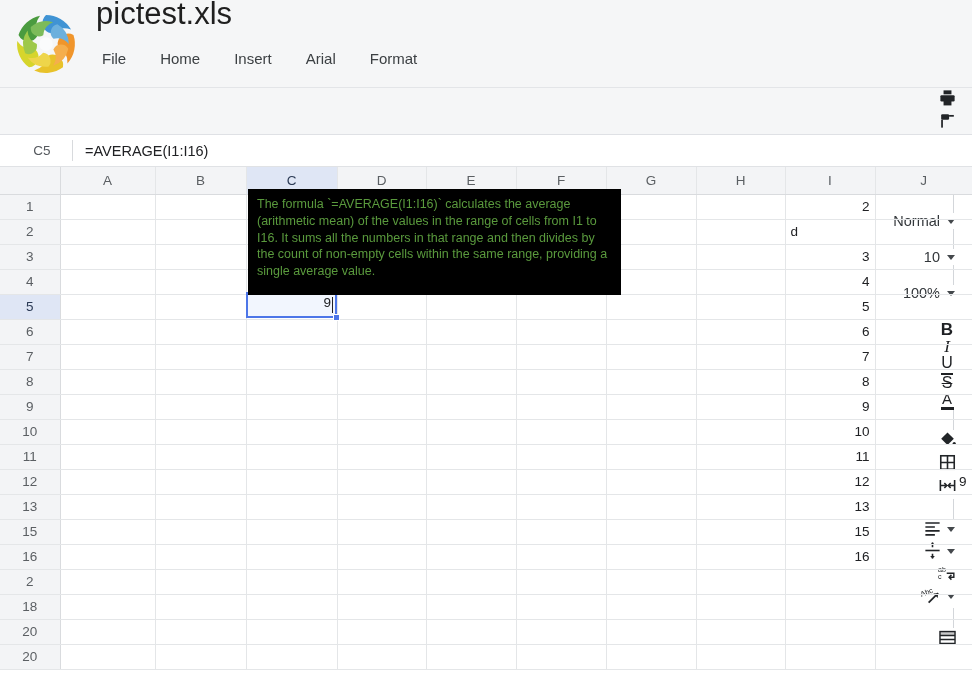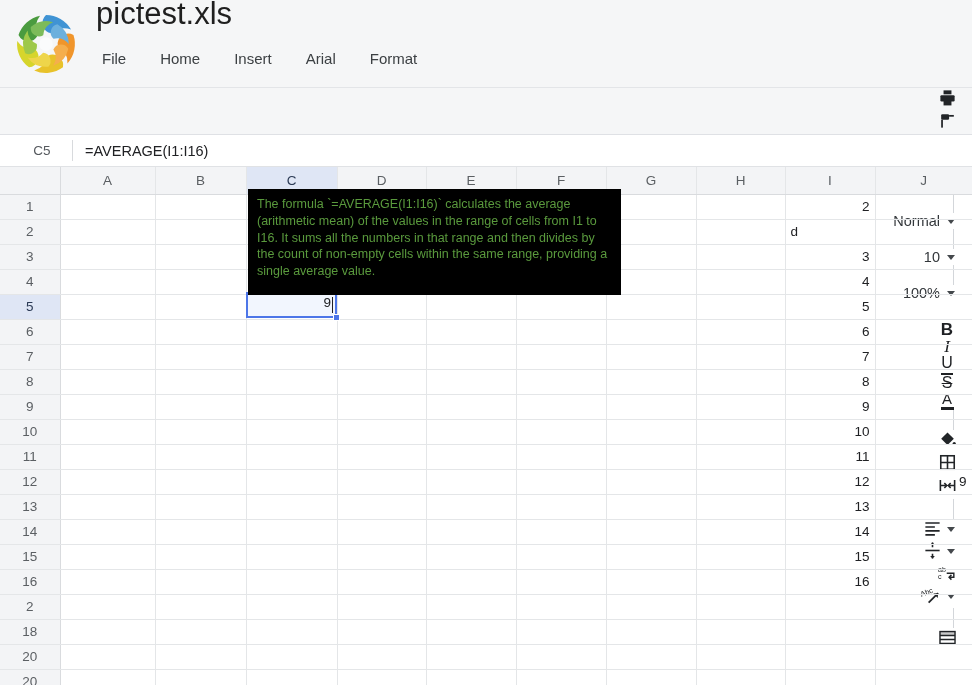"14" tr { html: <tr> <td>14</td> <td></td> <td></td> <td></td> <td></td> <td></td> <td></td> <td></td> <td></td> <td>14</td> <td></td> </tr> -> none }
